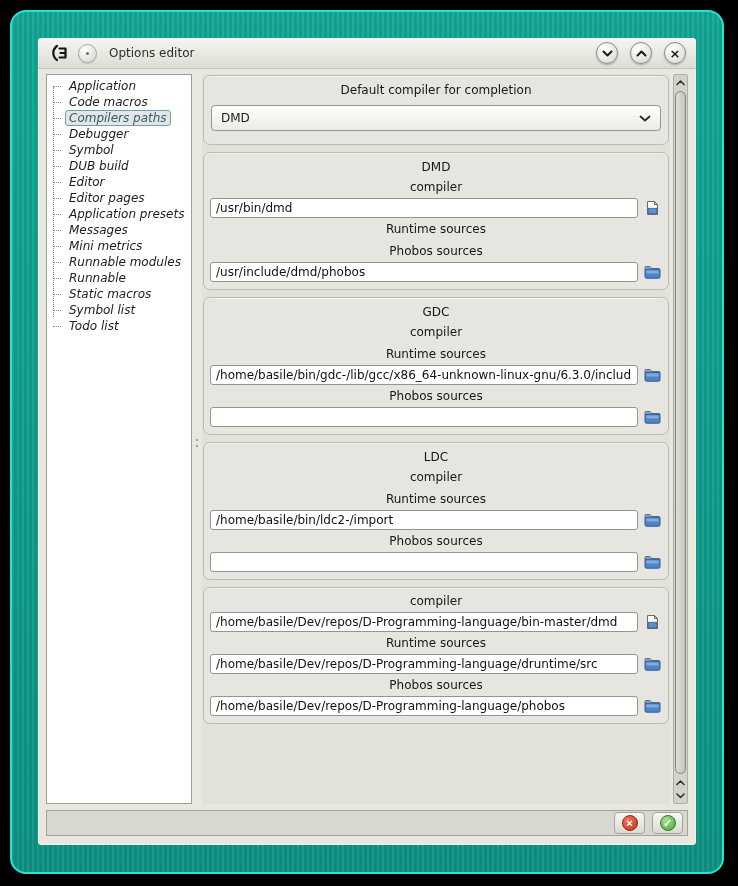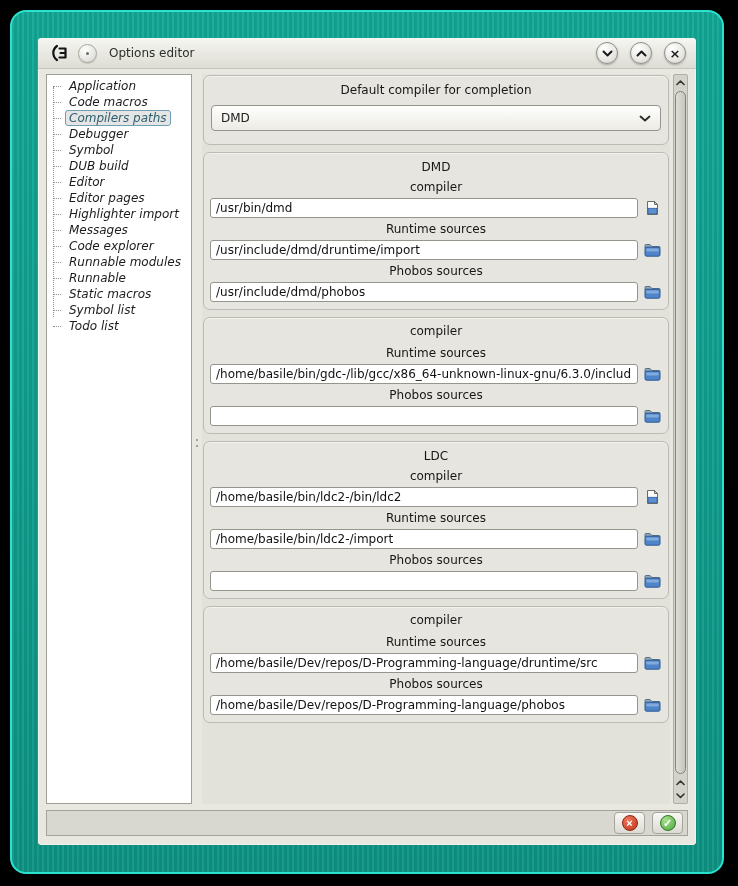"Highlighter import" span.lbl { text: Highlighter import -> Application presets }
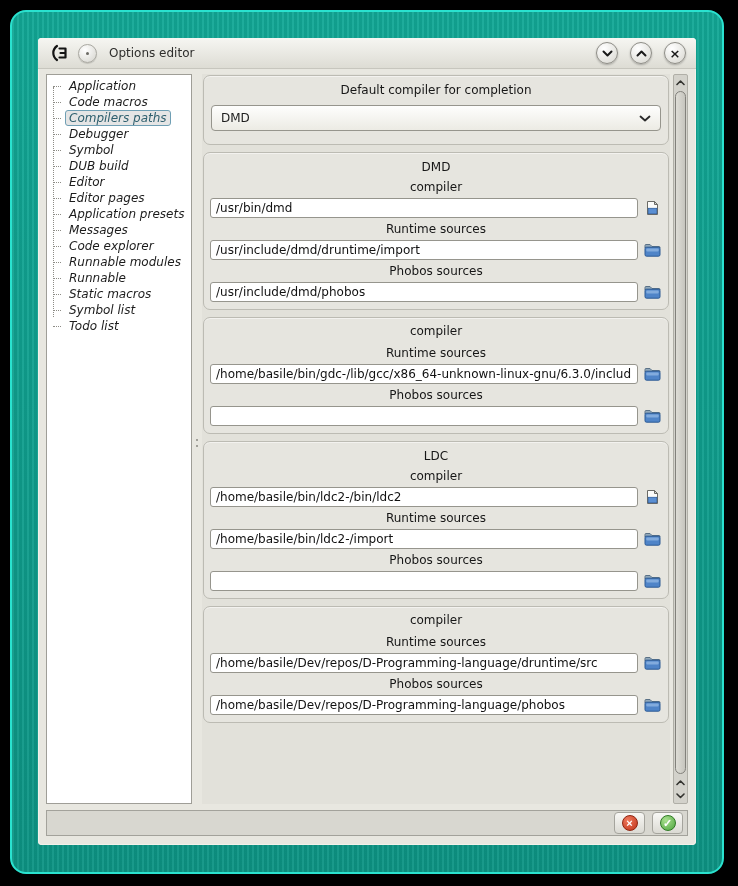"Code explorer" span.lbl { text: Code explorer -> Mini metrics }
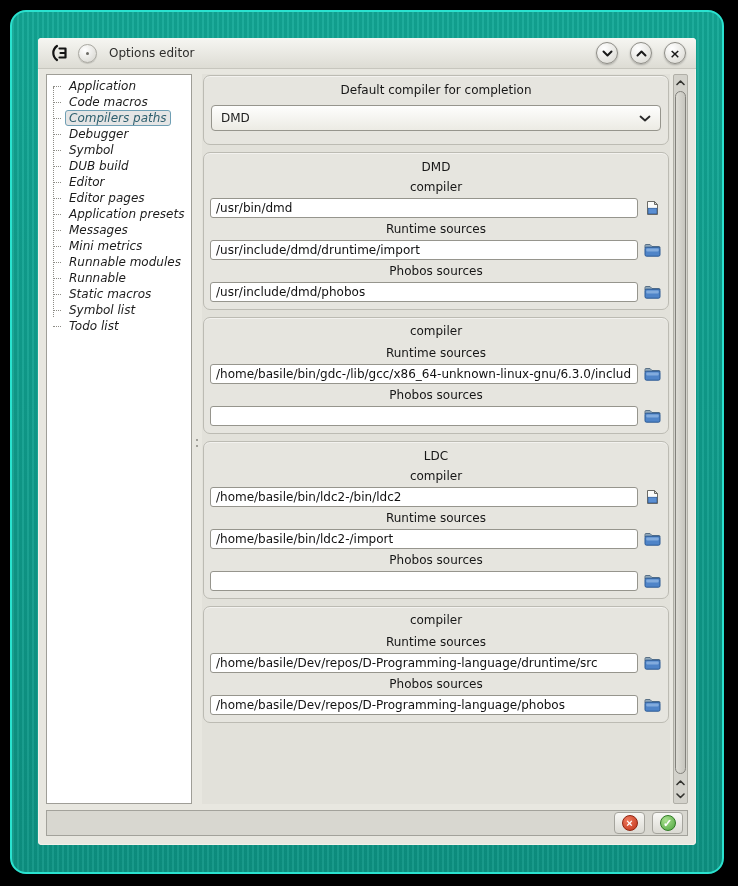"/usr/include/dmd/druntime/import" div.field-row { html: <div> <input> <button> <svg> <path></path> <rect></rect> <rect></rect> </svg> </button> </div> -> none }
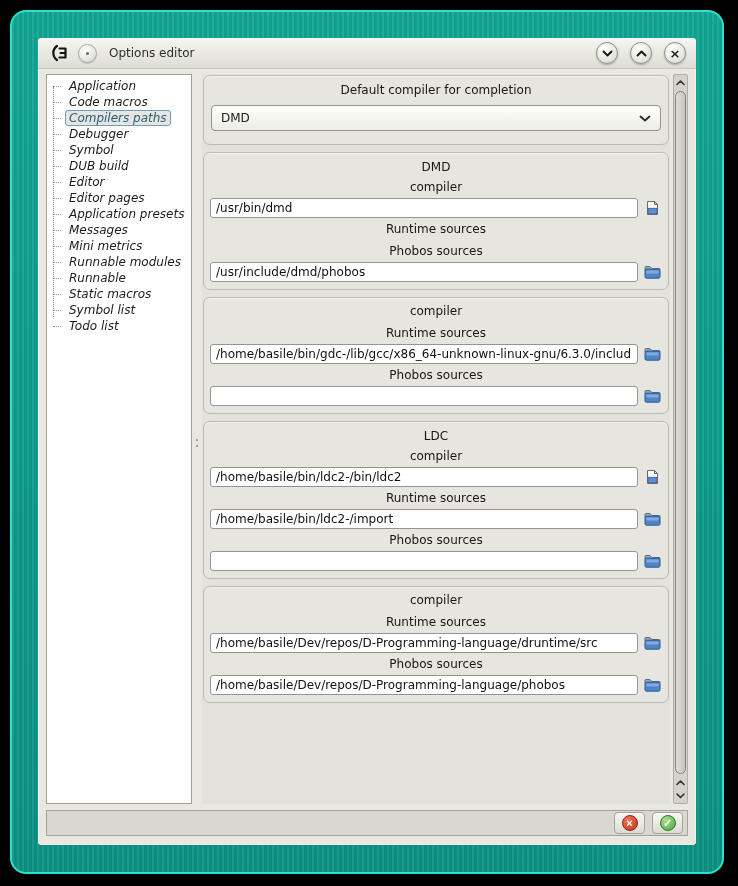"GDC" div.group-title { html: none -> <div>GDC</div> }
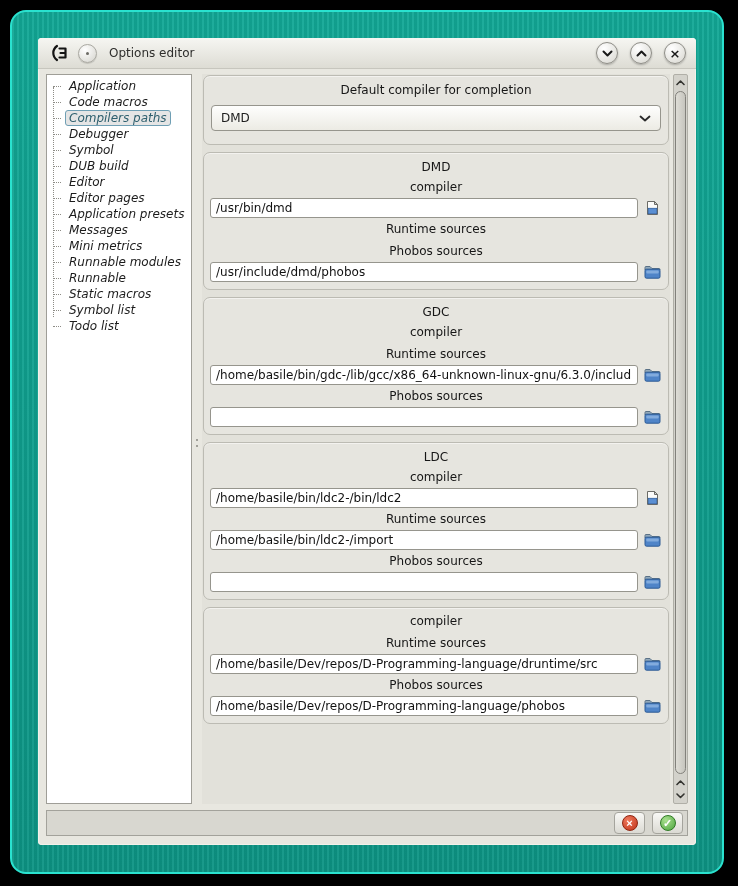"/home/basile/bin/ldc2-/bin/ldc2" div.field-row { html: <div> <input> <button> <svg> <path></path> <path></path> <rect></rect> </svg> </button> </div> -> none }
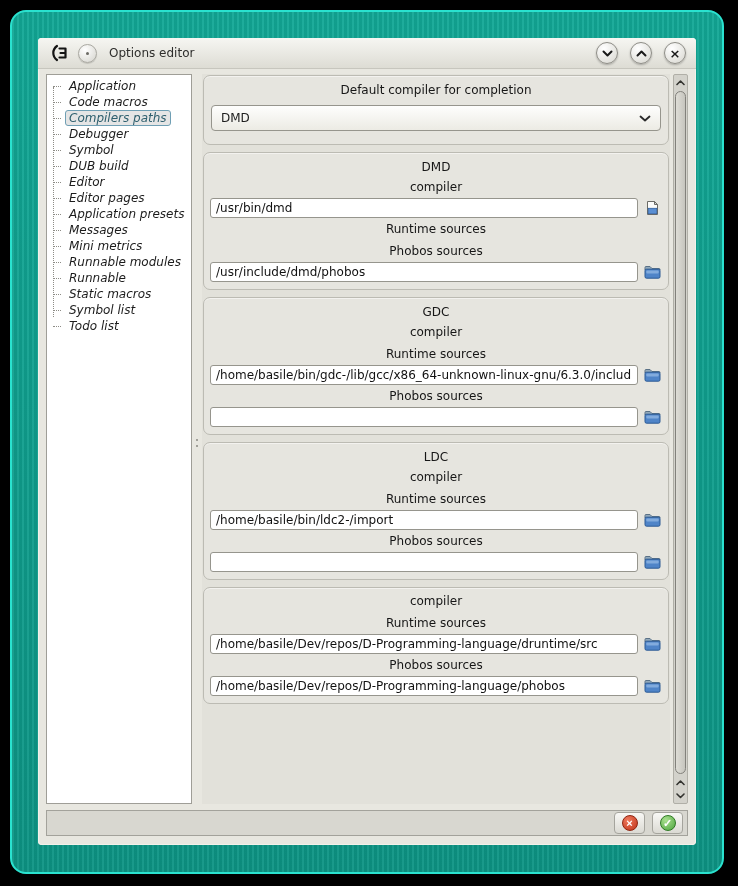"/home/basile/Dev/repos/D-Programming-language/bi" div.field-row { html: none -> <div> <input> <button> <svg> <path></path> <path></path> <rect></rect> </svg> </button> </div> }
